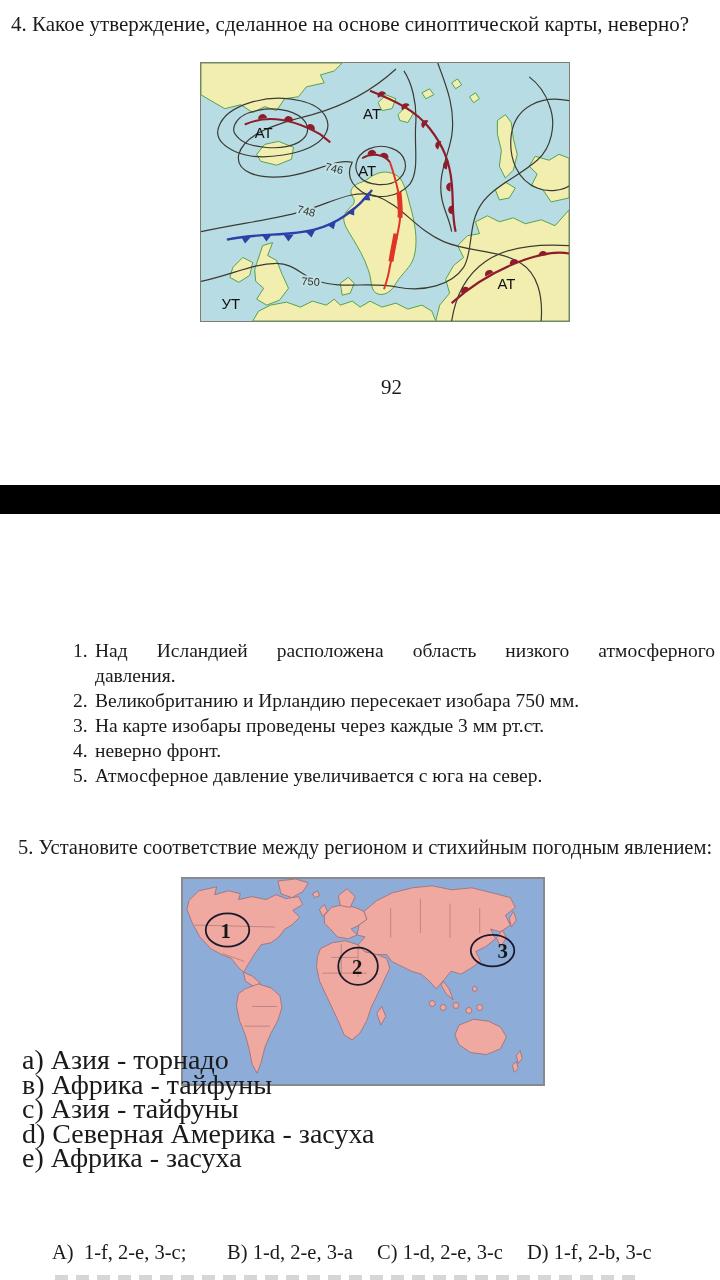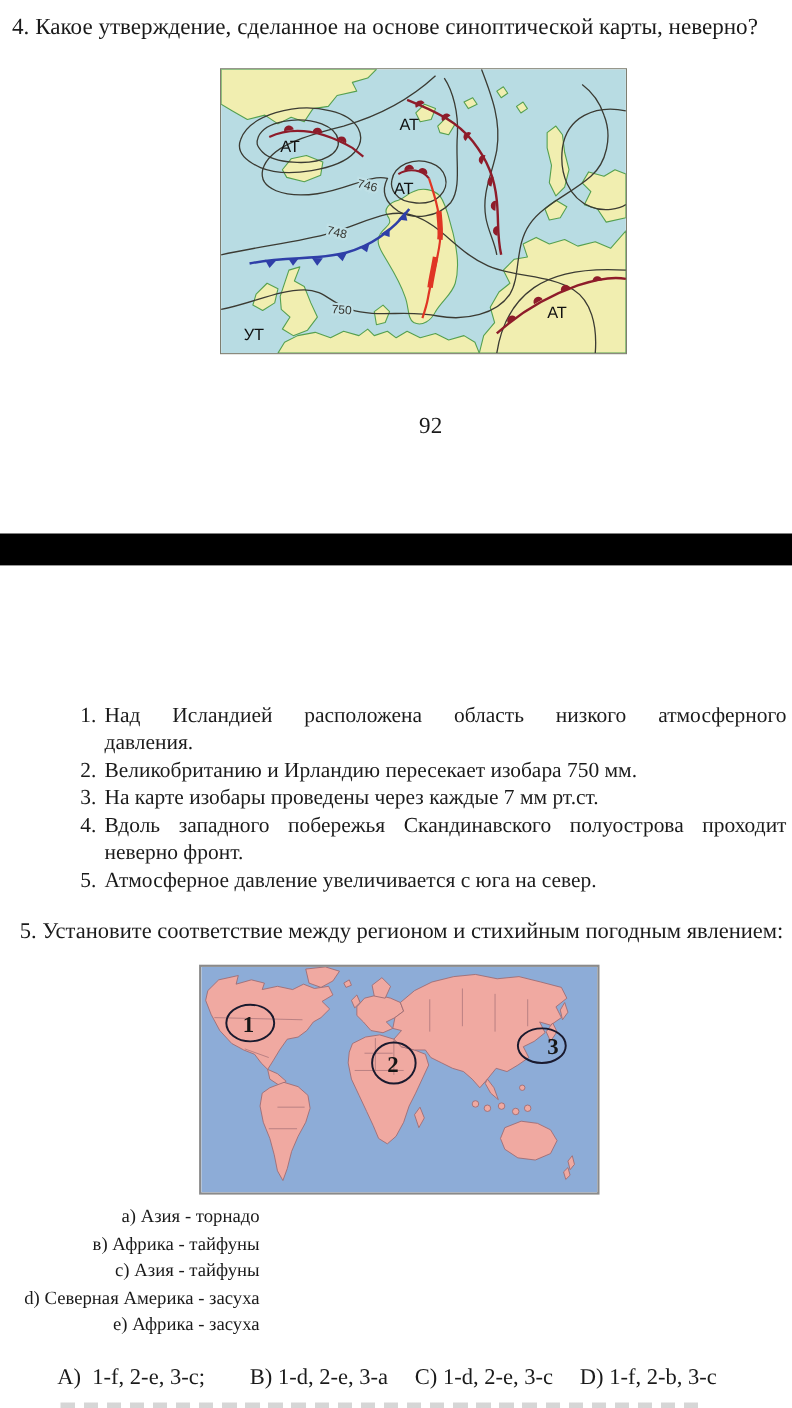"На карте изобары проведены через" span { text: 7 -> 3 }
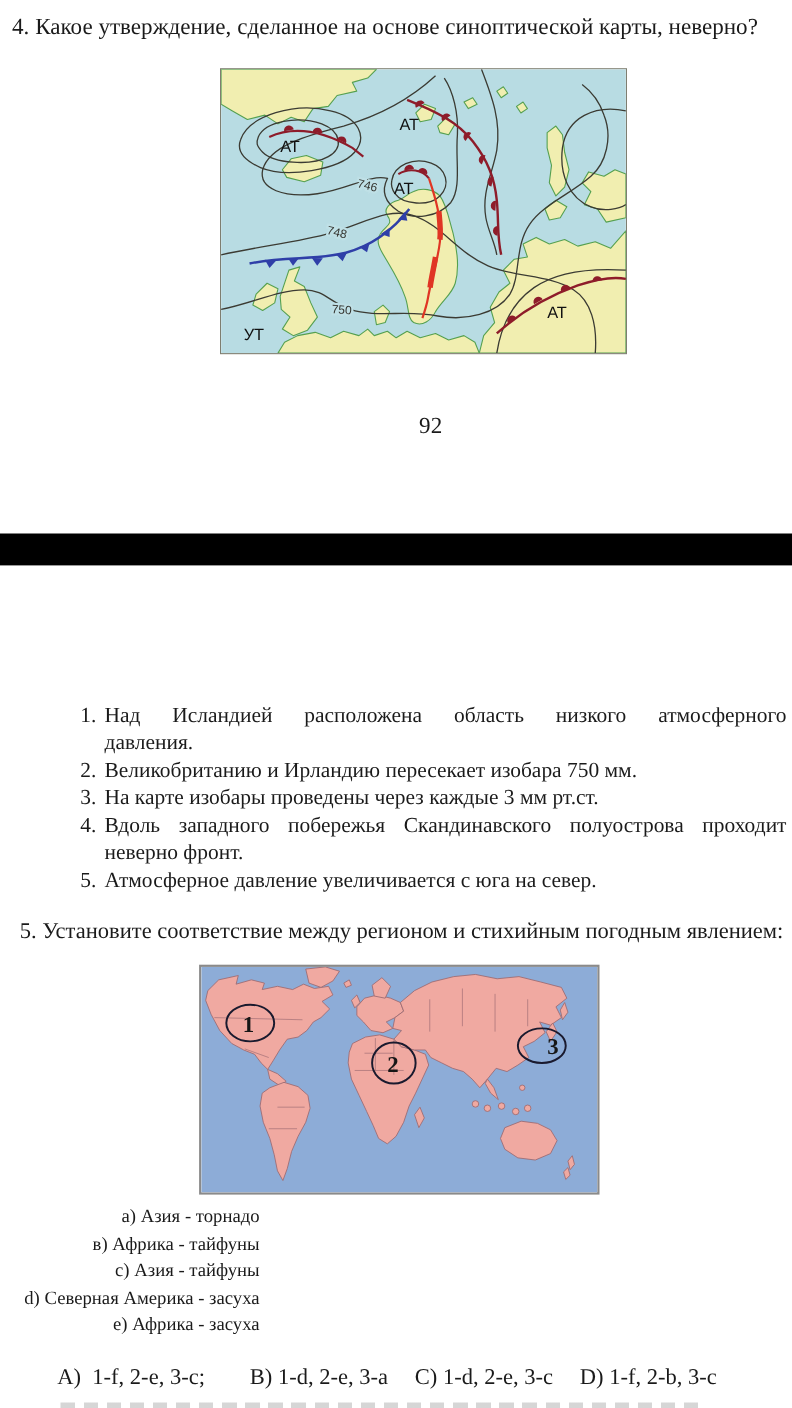"Вдоль западного побережья Скандинавского" span.l1j { html: <span>Вдоль западного побережья Скандинавского полуострова проходит</span> -> none }
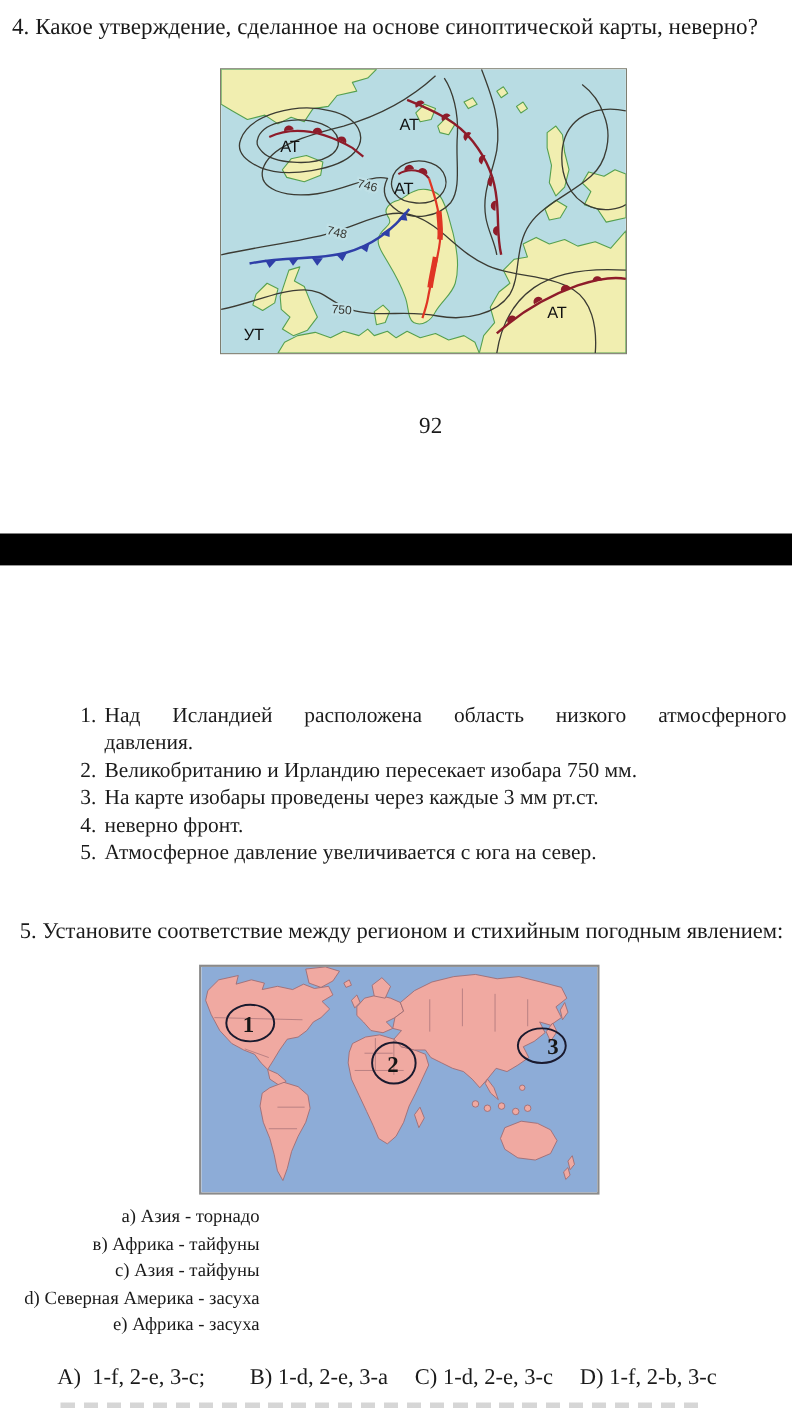"a) Азия - торнадо" #options { font-size: 17px -> 28px; text-align: right -> none; top: 1094px -> 1048px }
